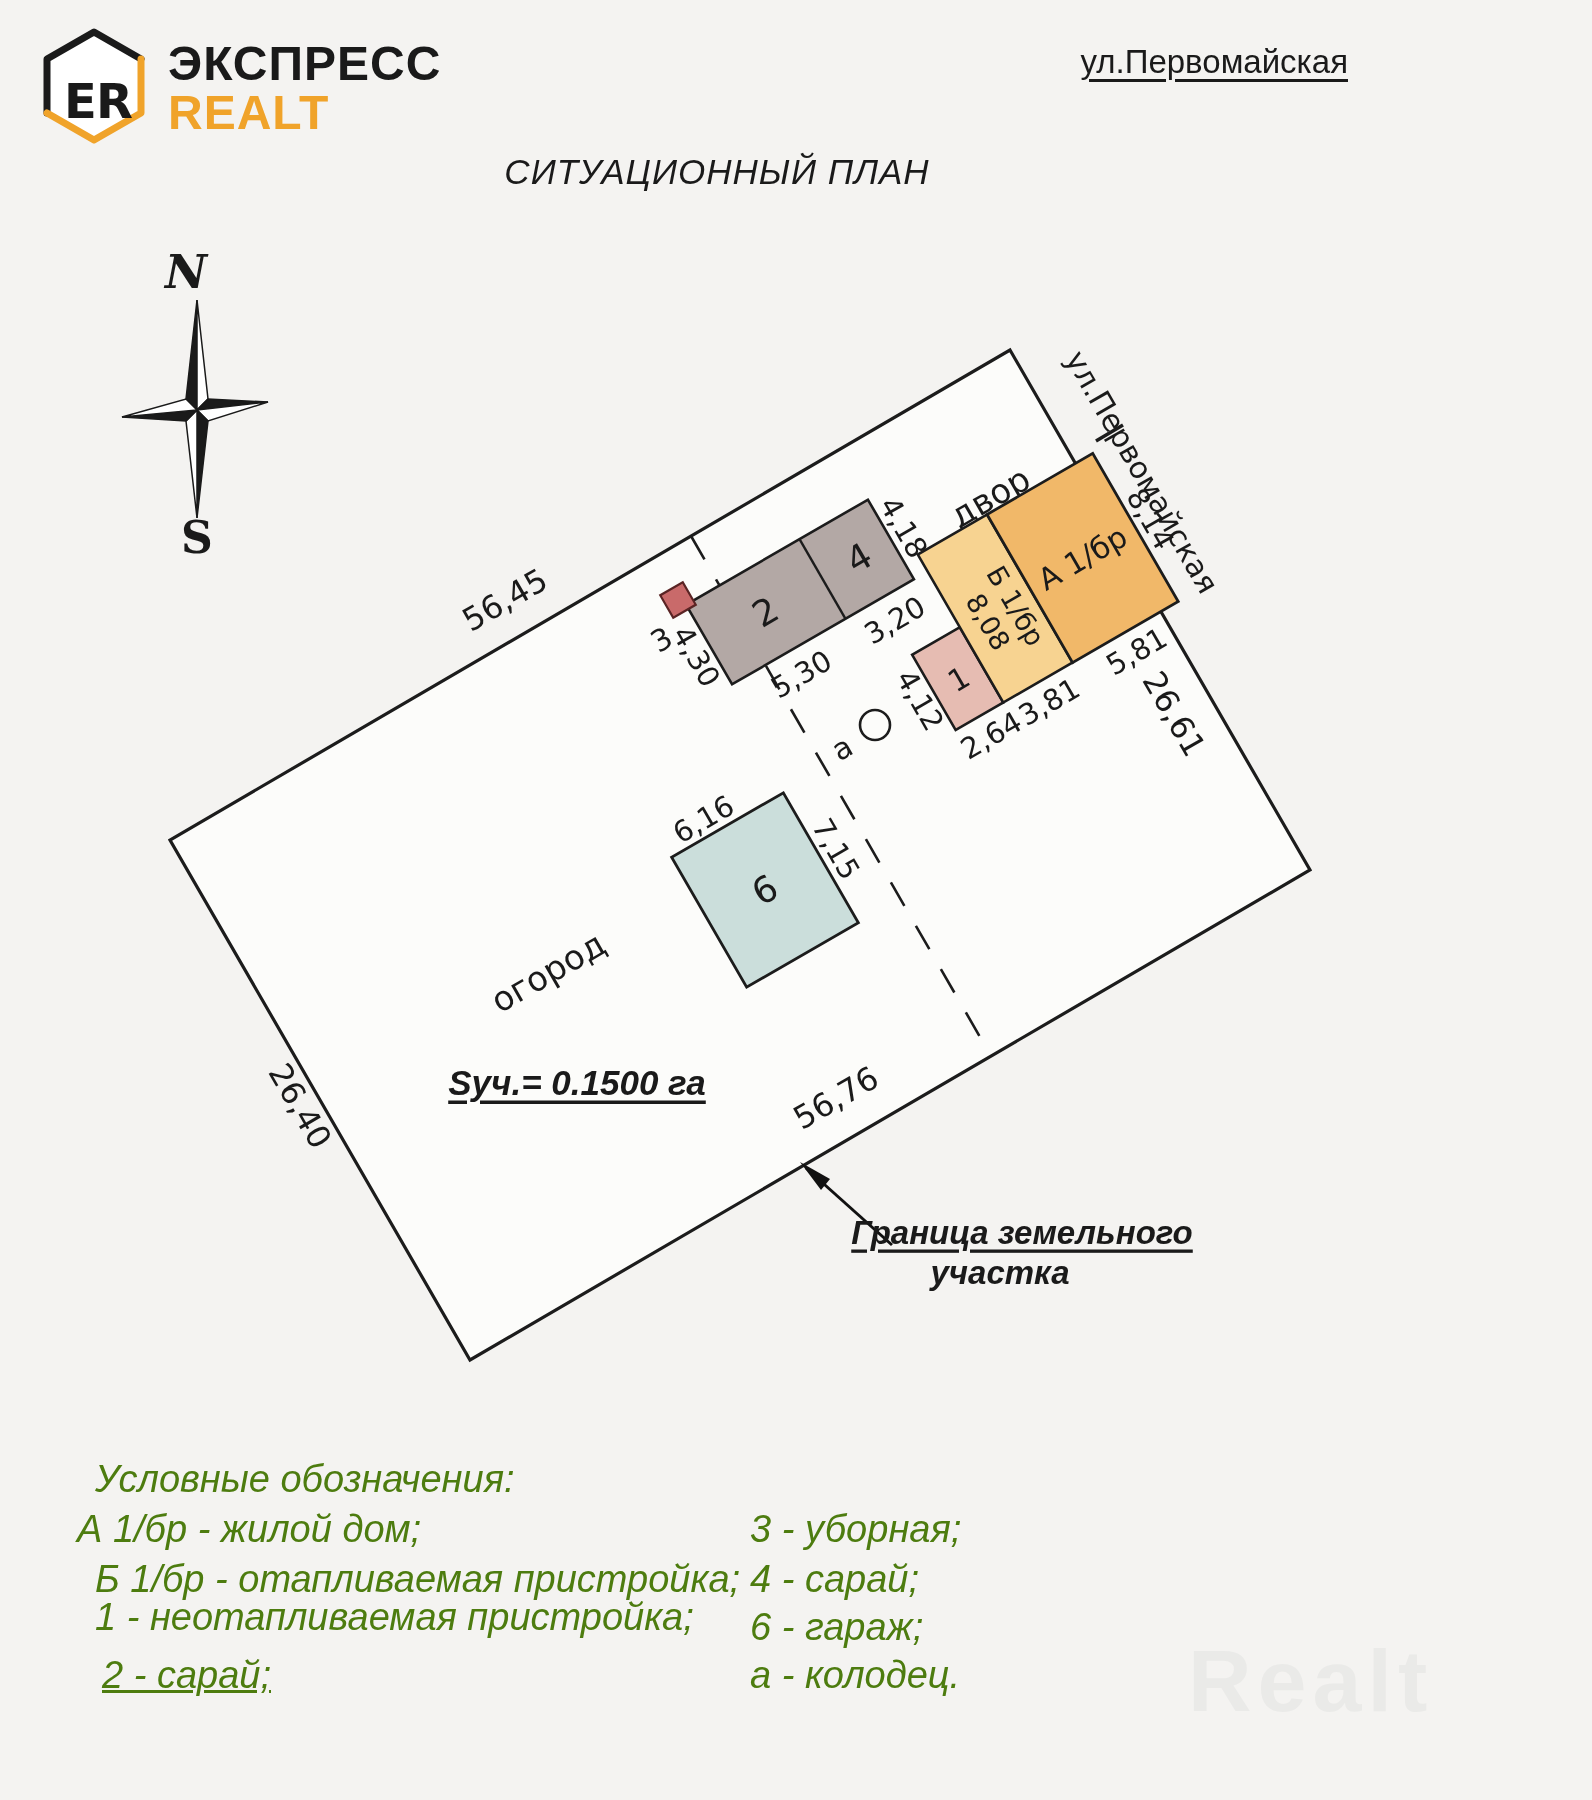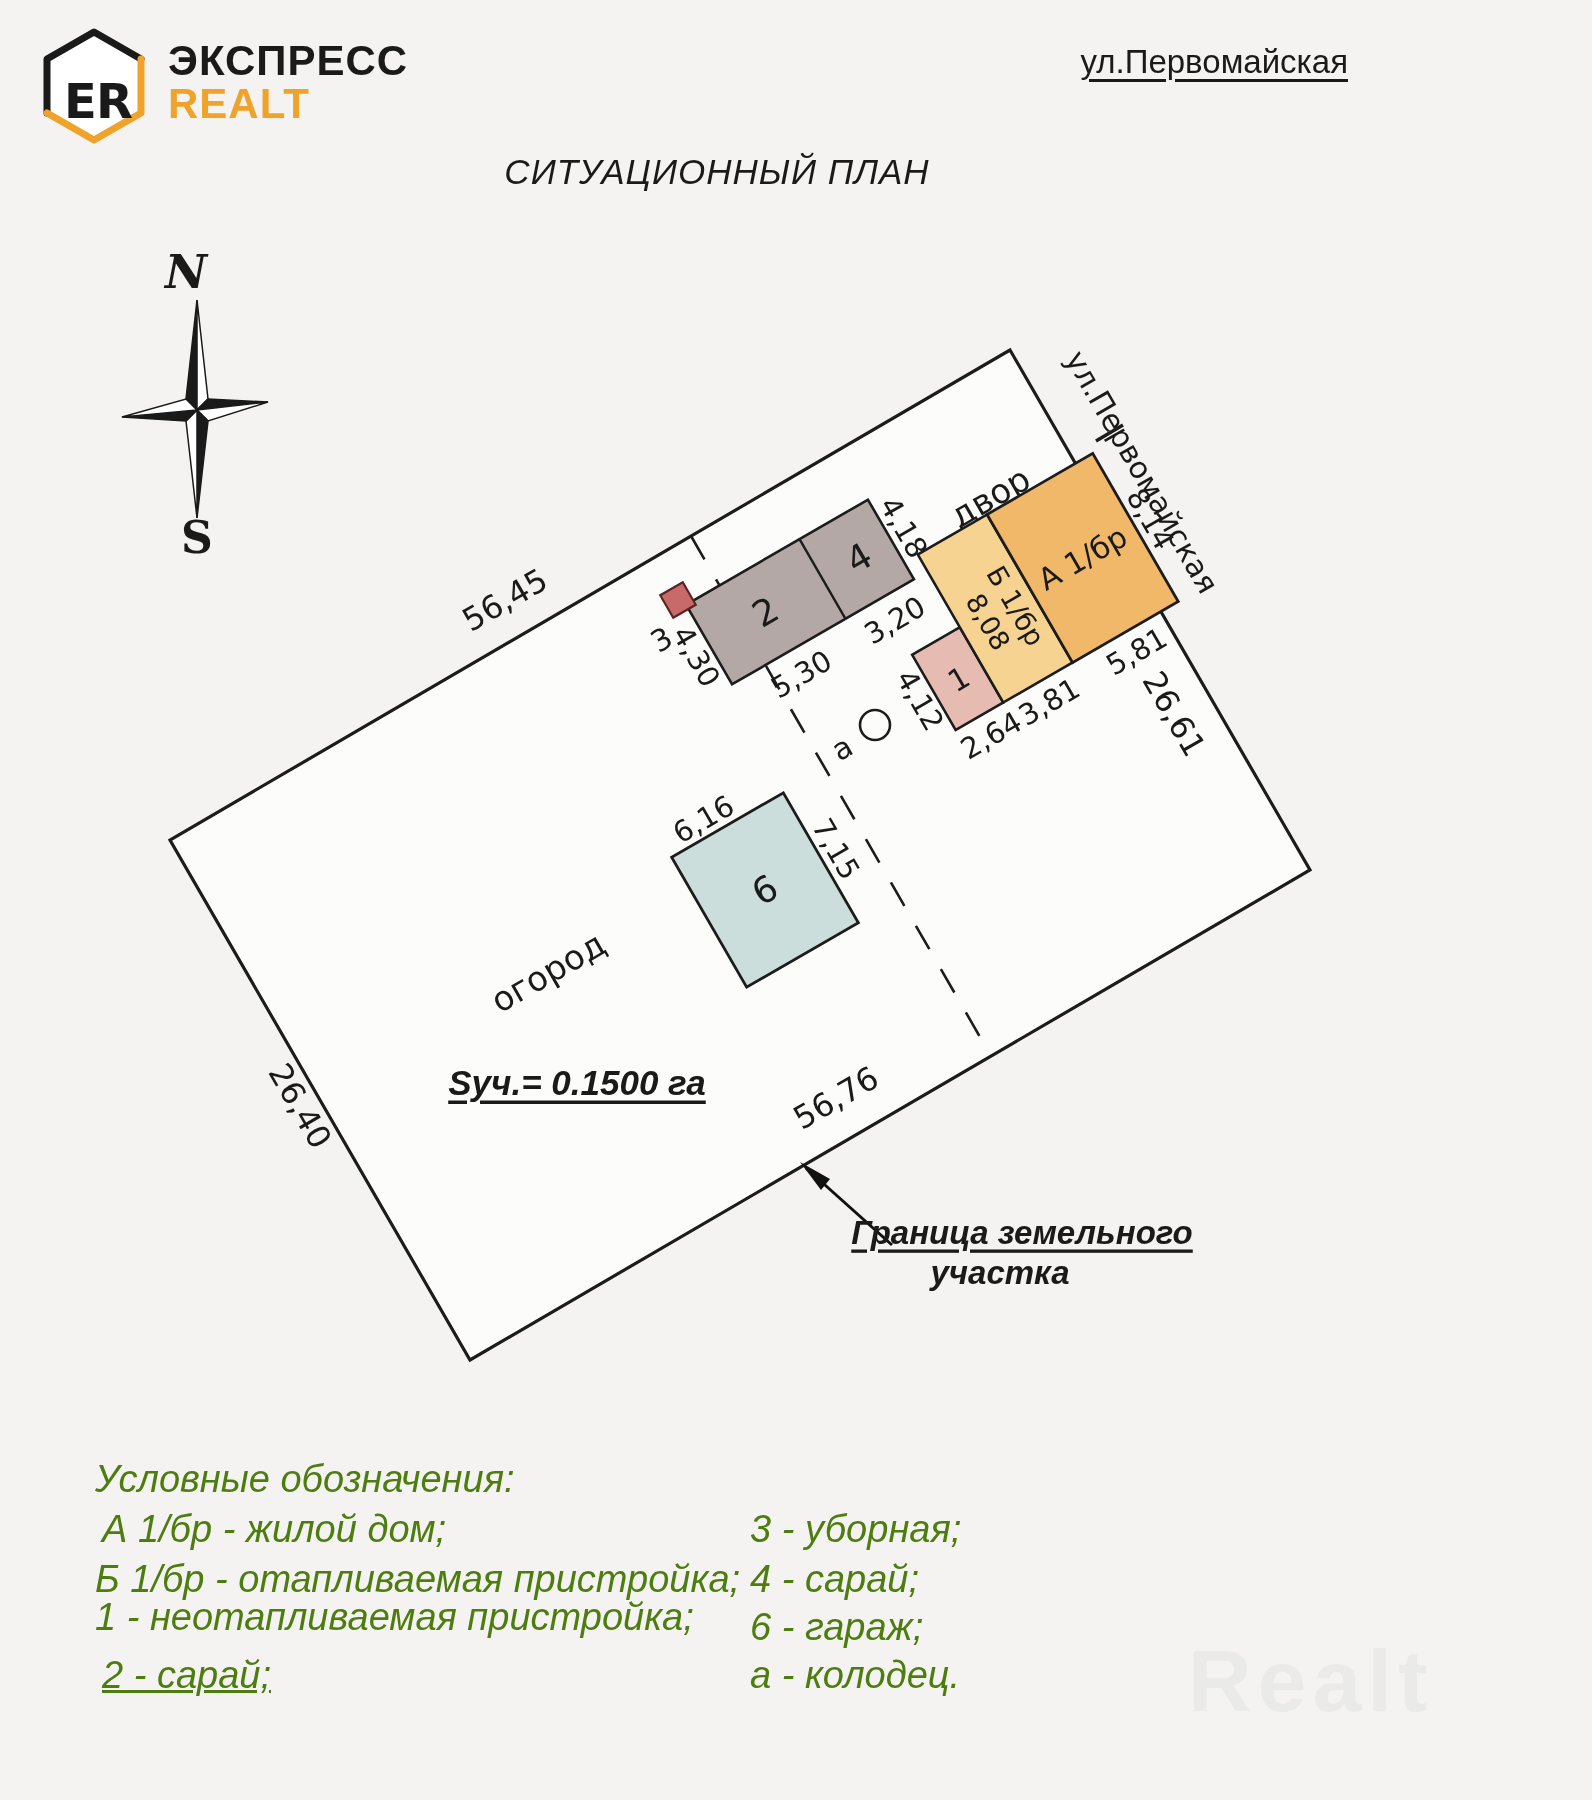"ЭКСПРЕСС" #brand { font-size: 42px -> 48px }
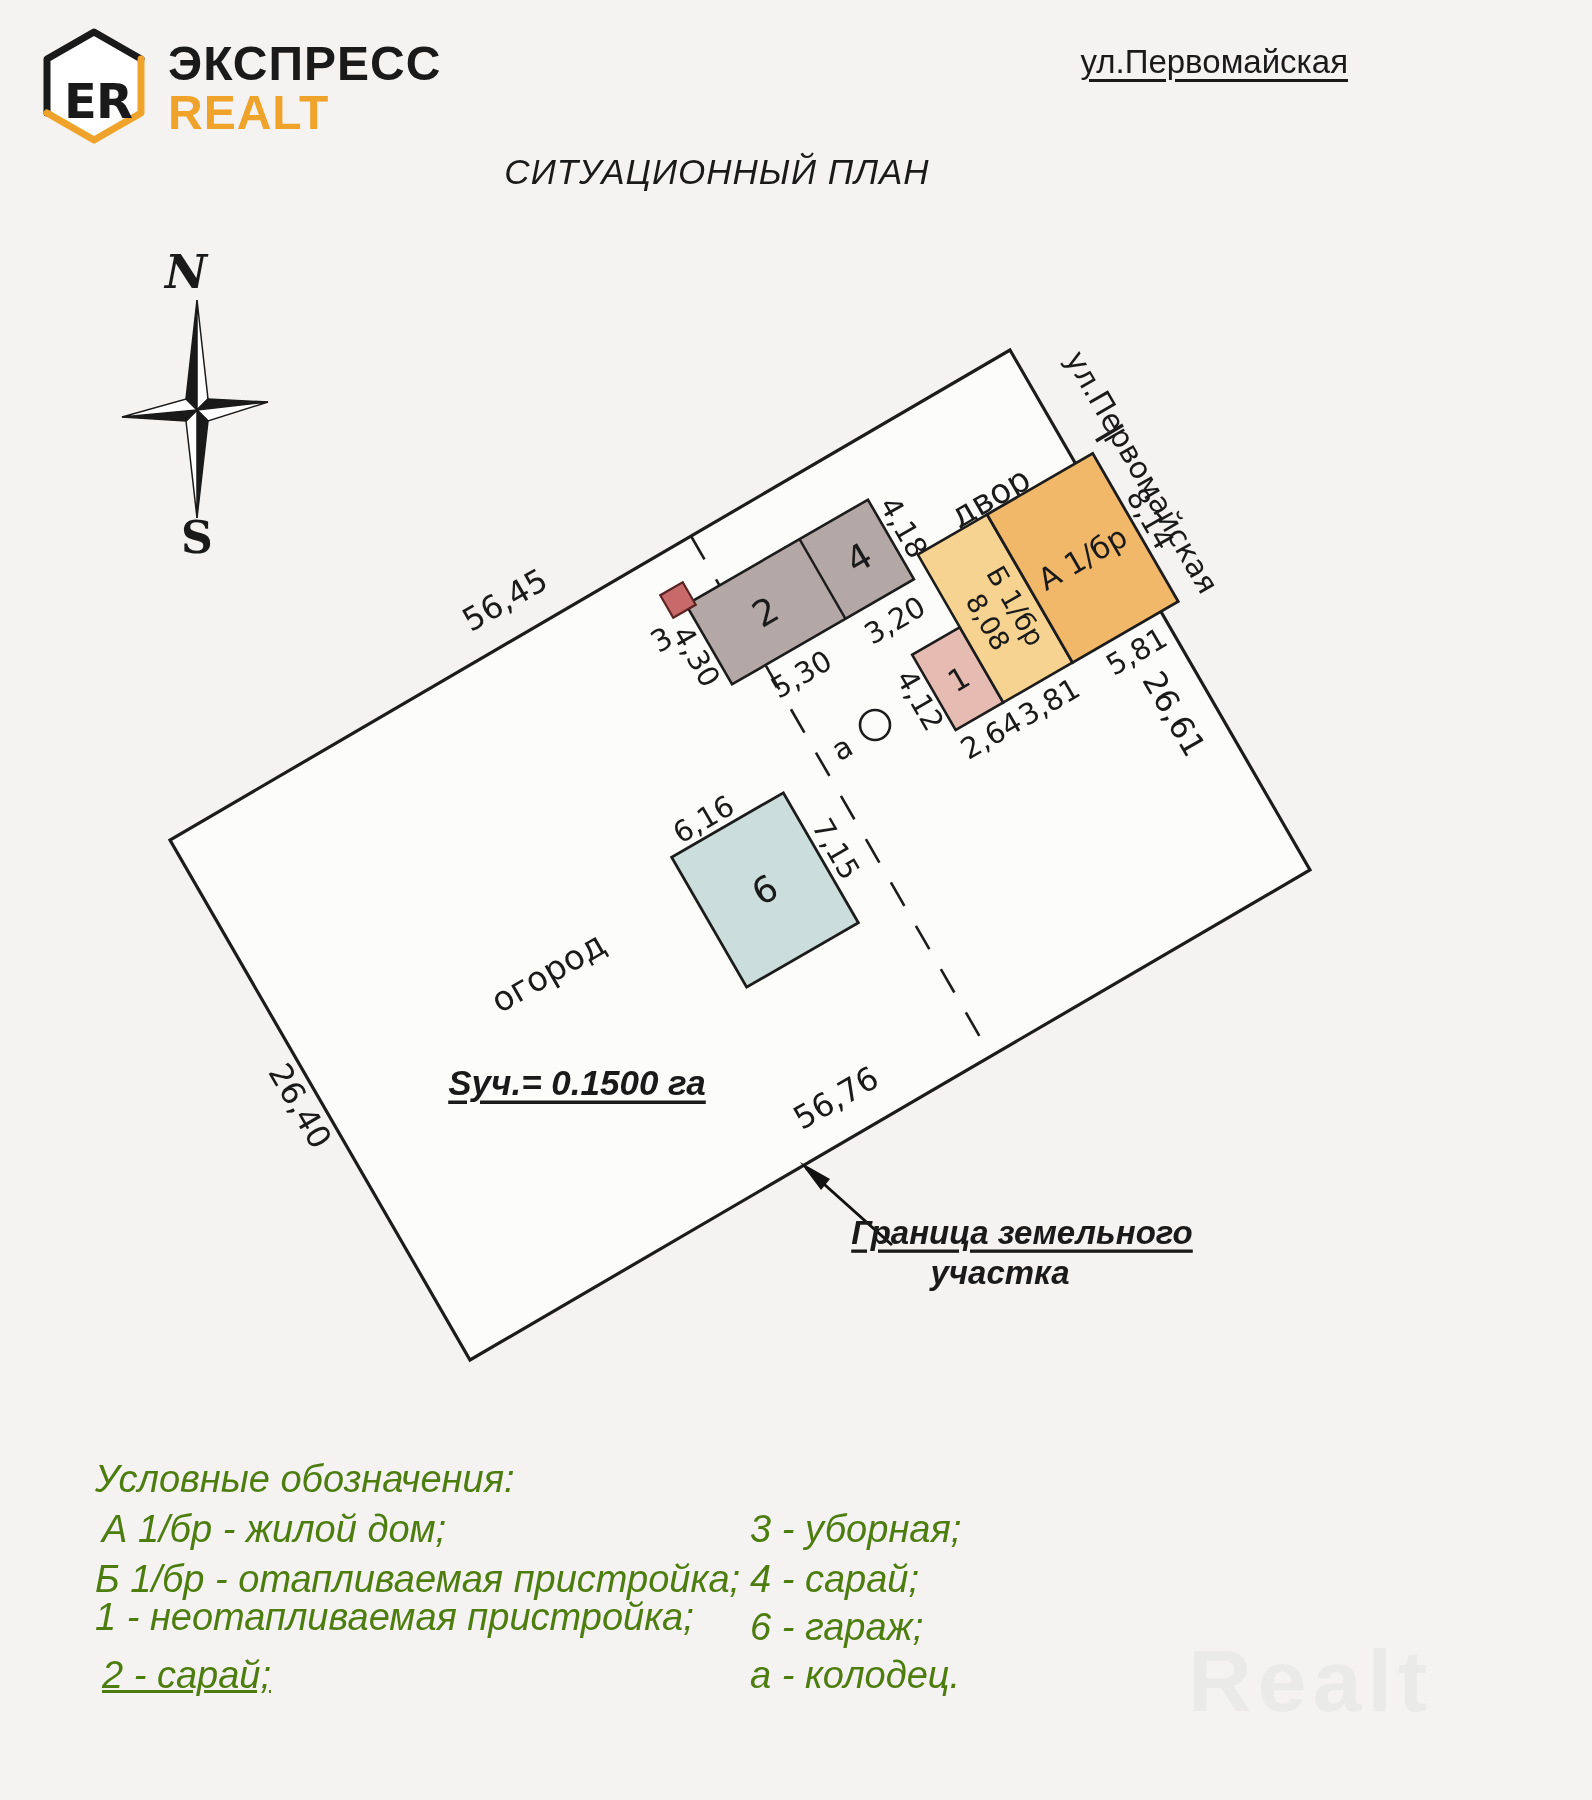"А 1/бр - жилой дом;" div.legend-line { left: 102px -> 77px }
